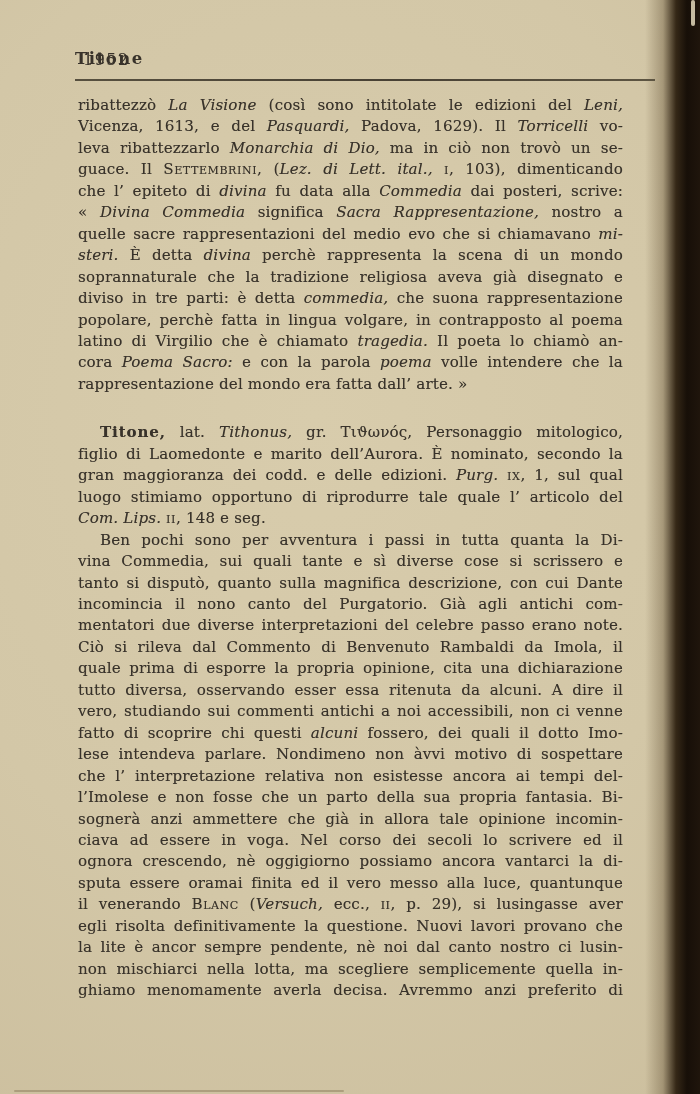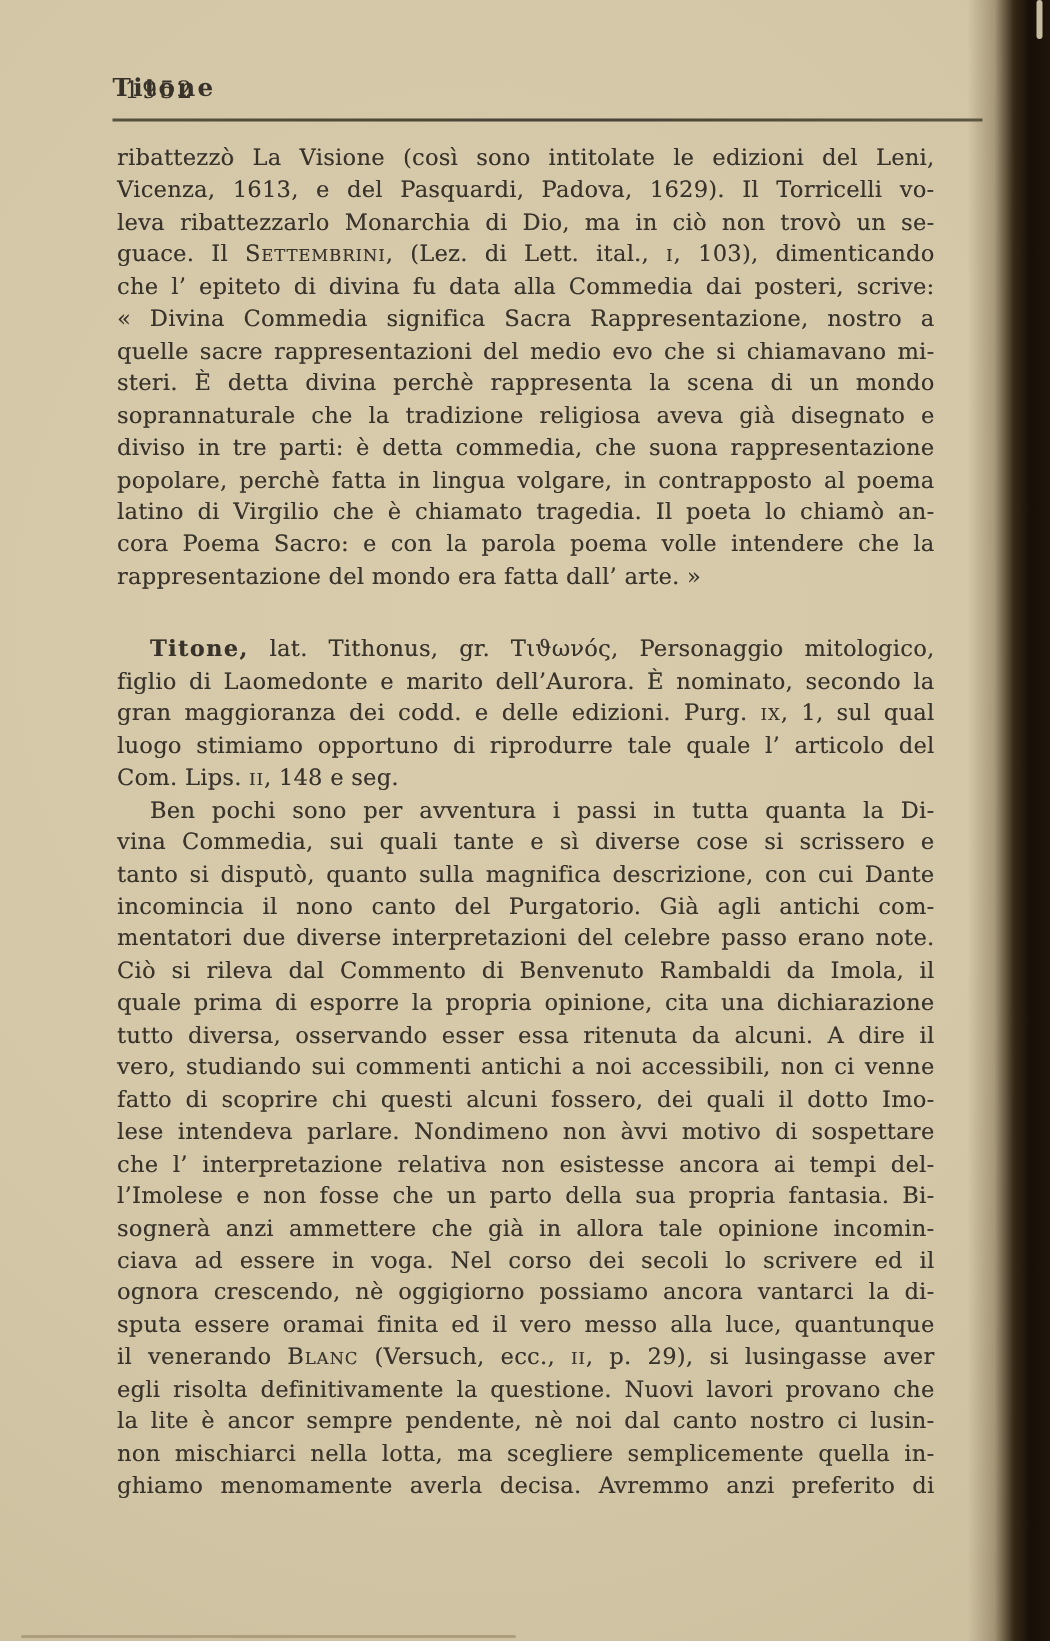"La Visione" .it { font-style: none -> italic }
